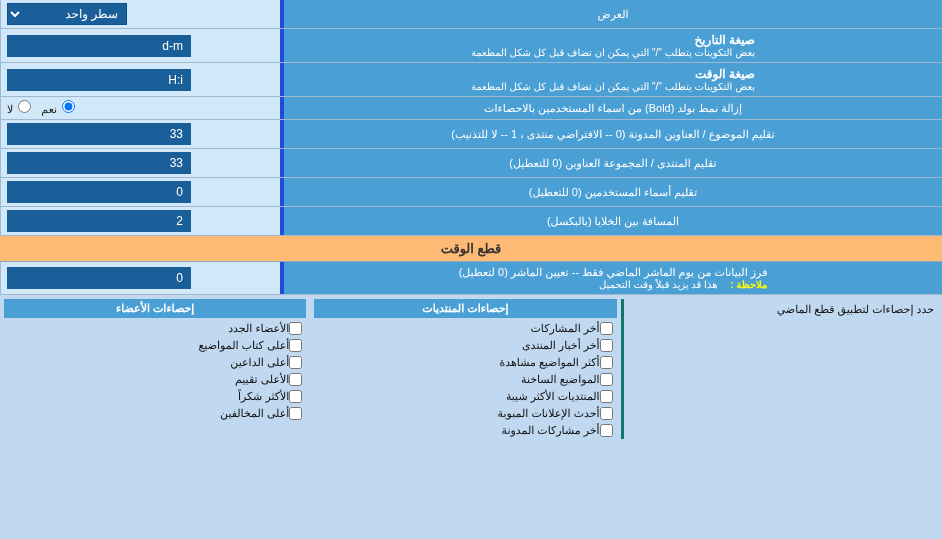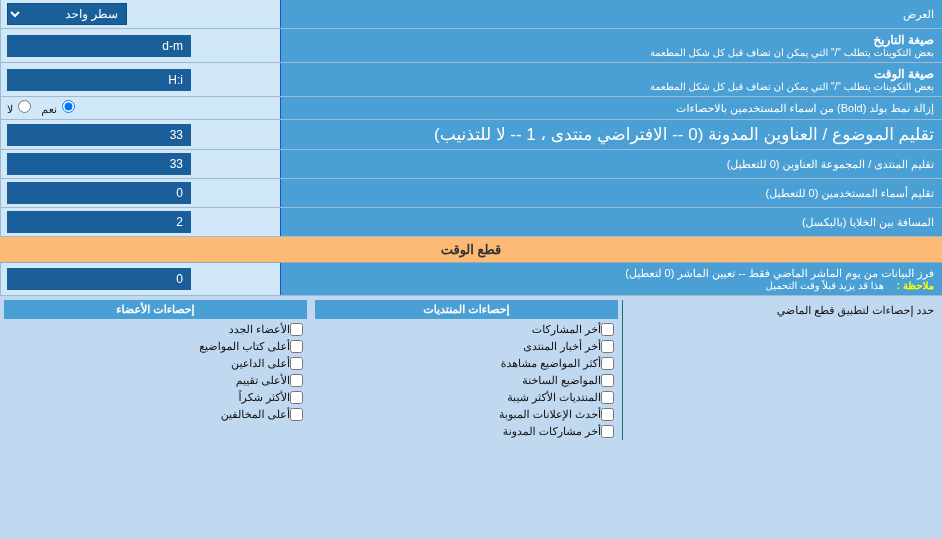"العرض" .label-cell { border-left: 1px solid #1d4ed8 -> 4px solid #1d4ed8; justify-content: flex-start -> center }
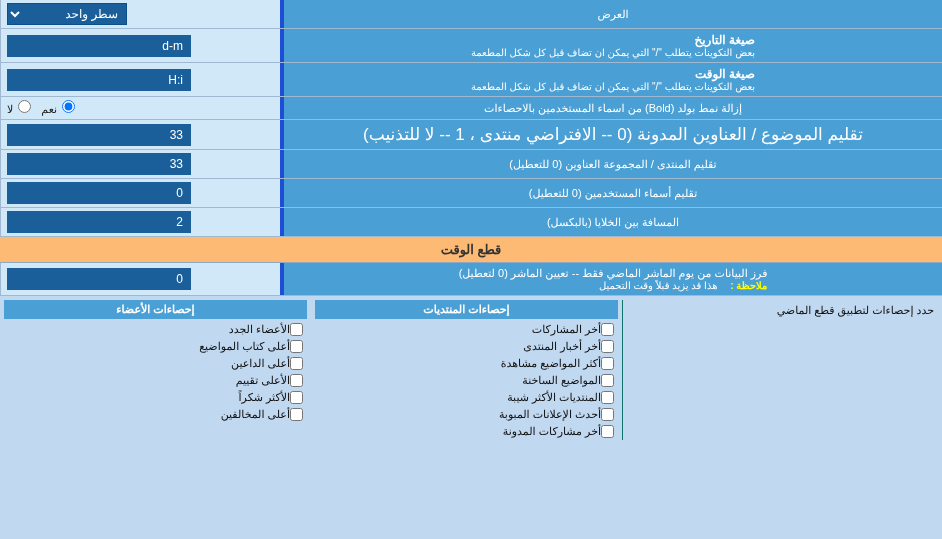"تقليم الموضوع / العناوين المدونة" span { font-size: 17px -> 11px }
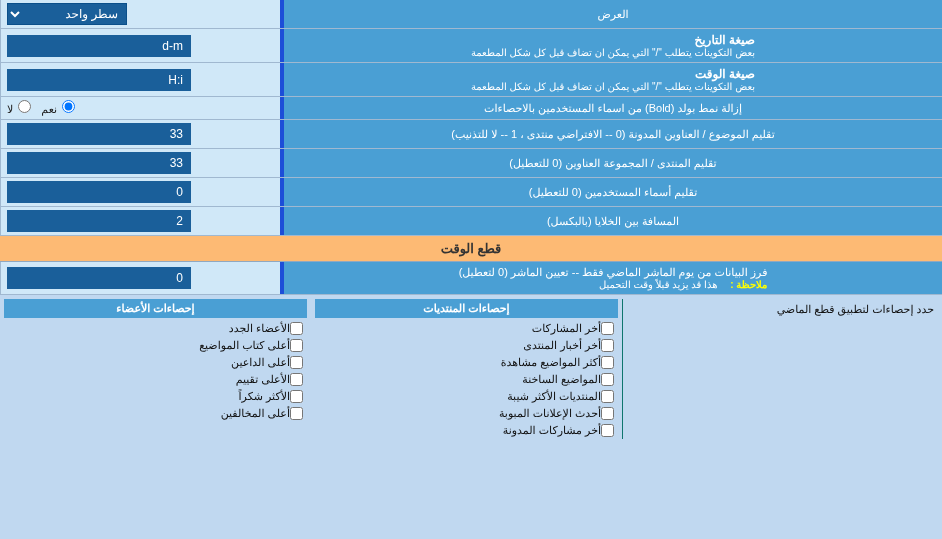"إحصاءات المنتديات" div { border-right: 1px solid #0f766e -> 3px solid #0f766e }
